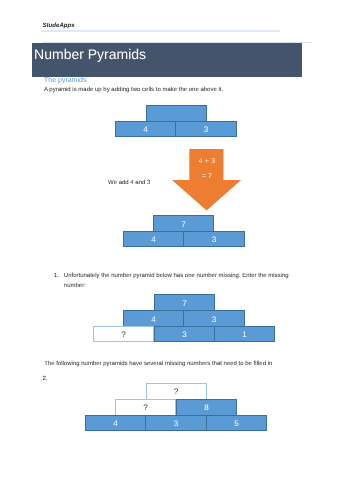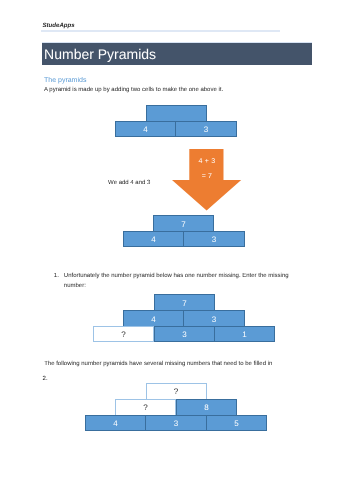"Number Pyramids" .banner { height: 22px -> 34px; left: 42px -> 32px }
